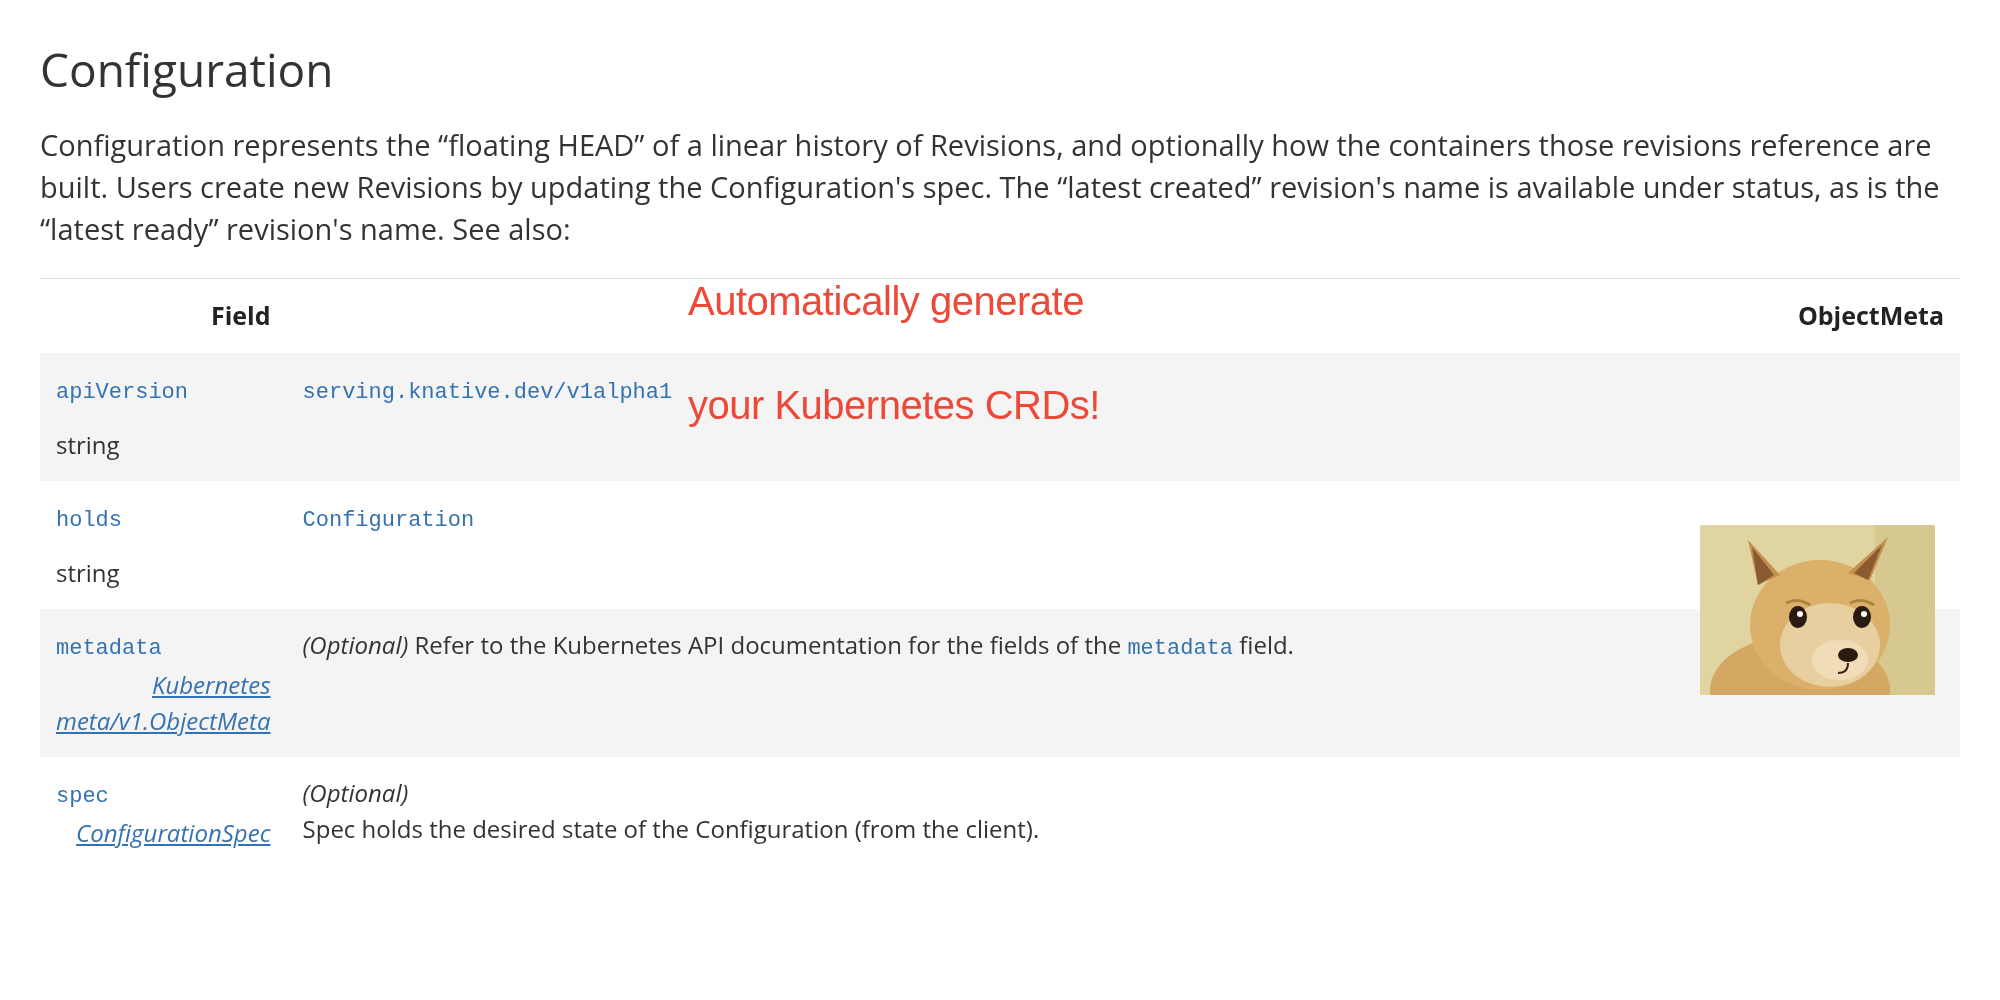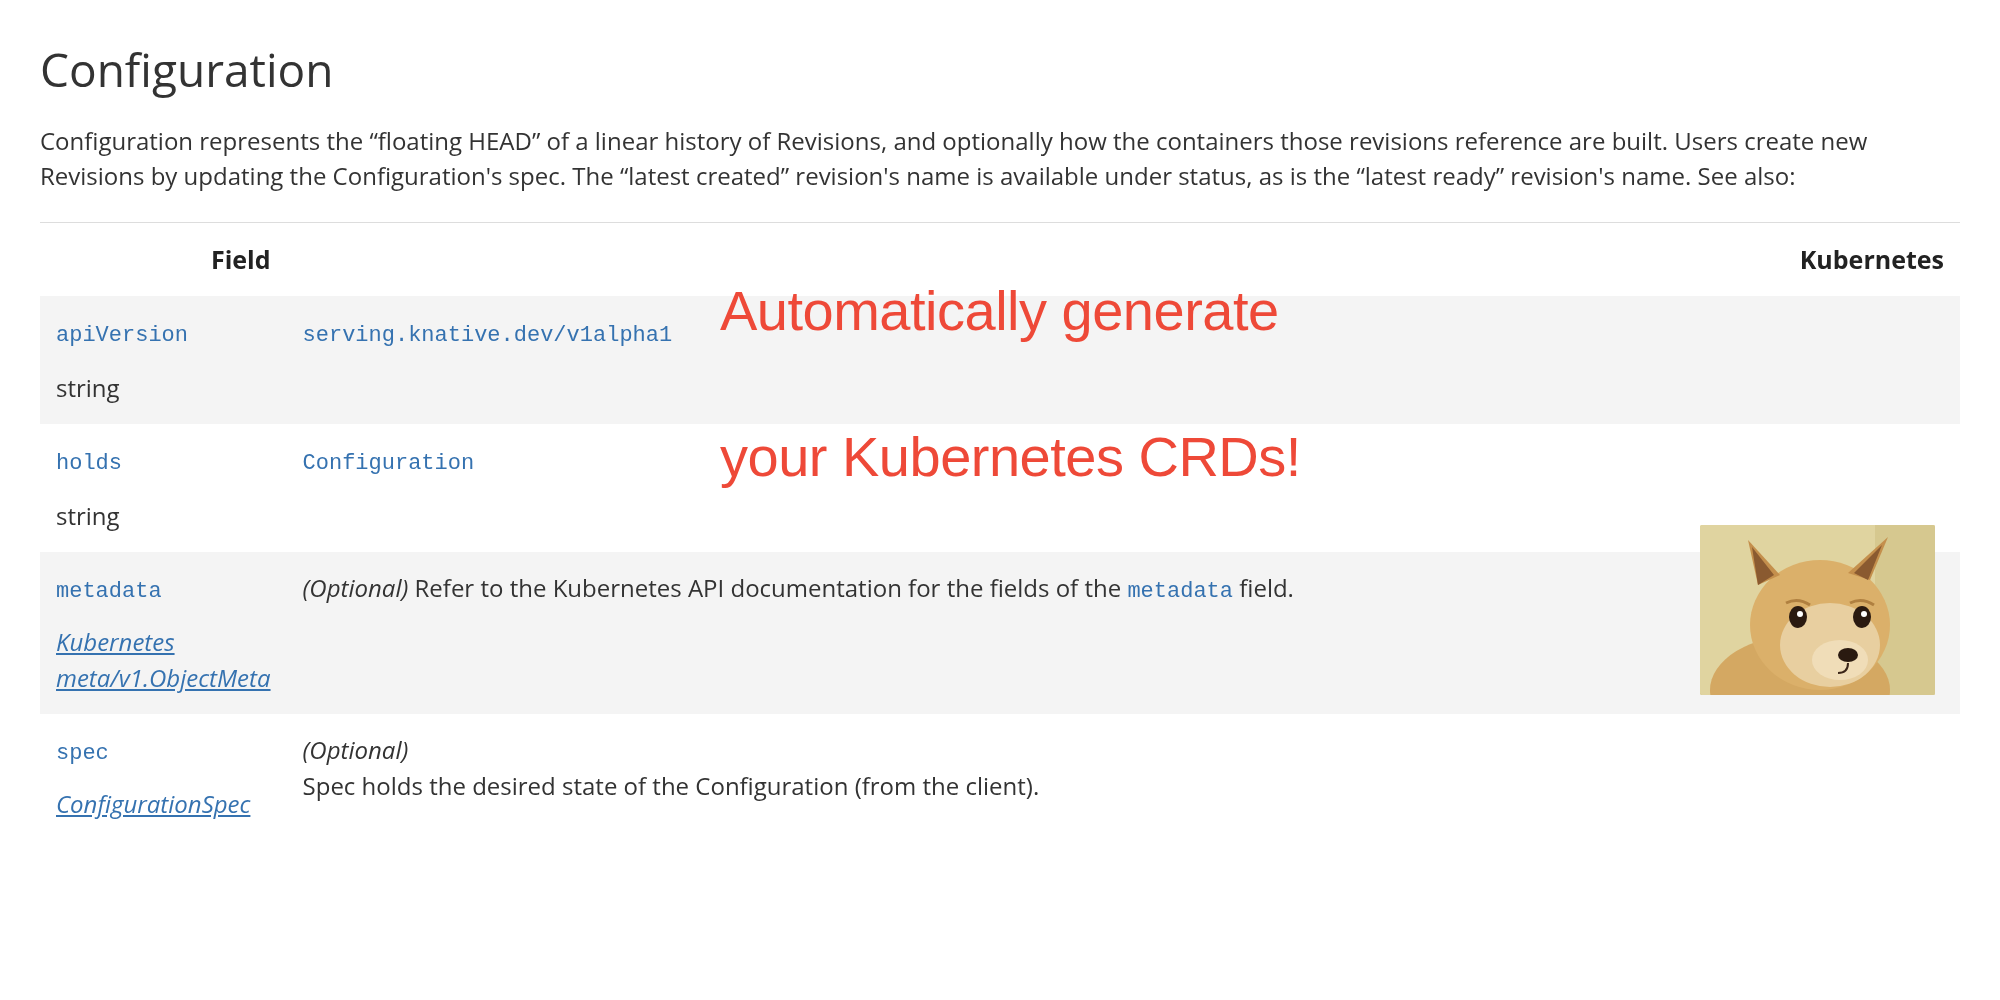"Configuration represents the “floating" .intro { font-size: 24px -> 29px }
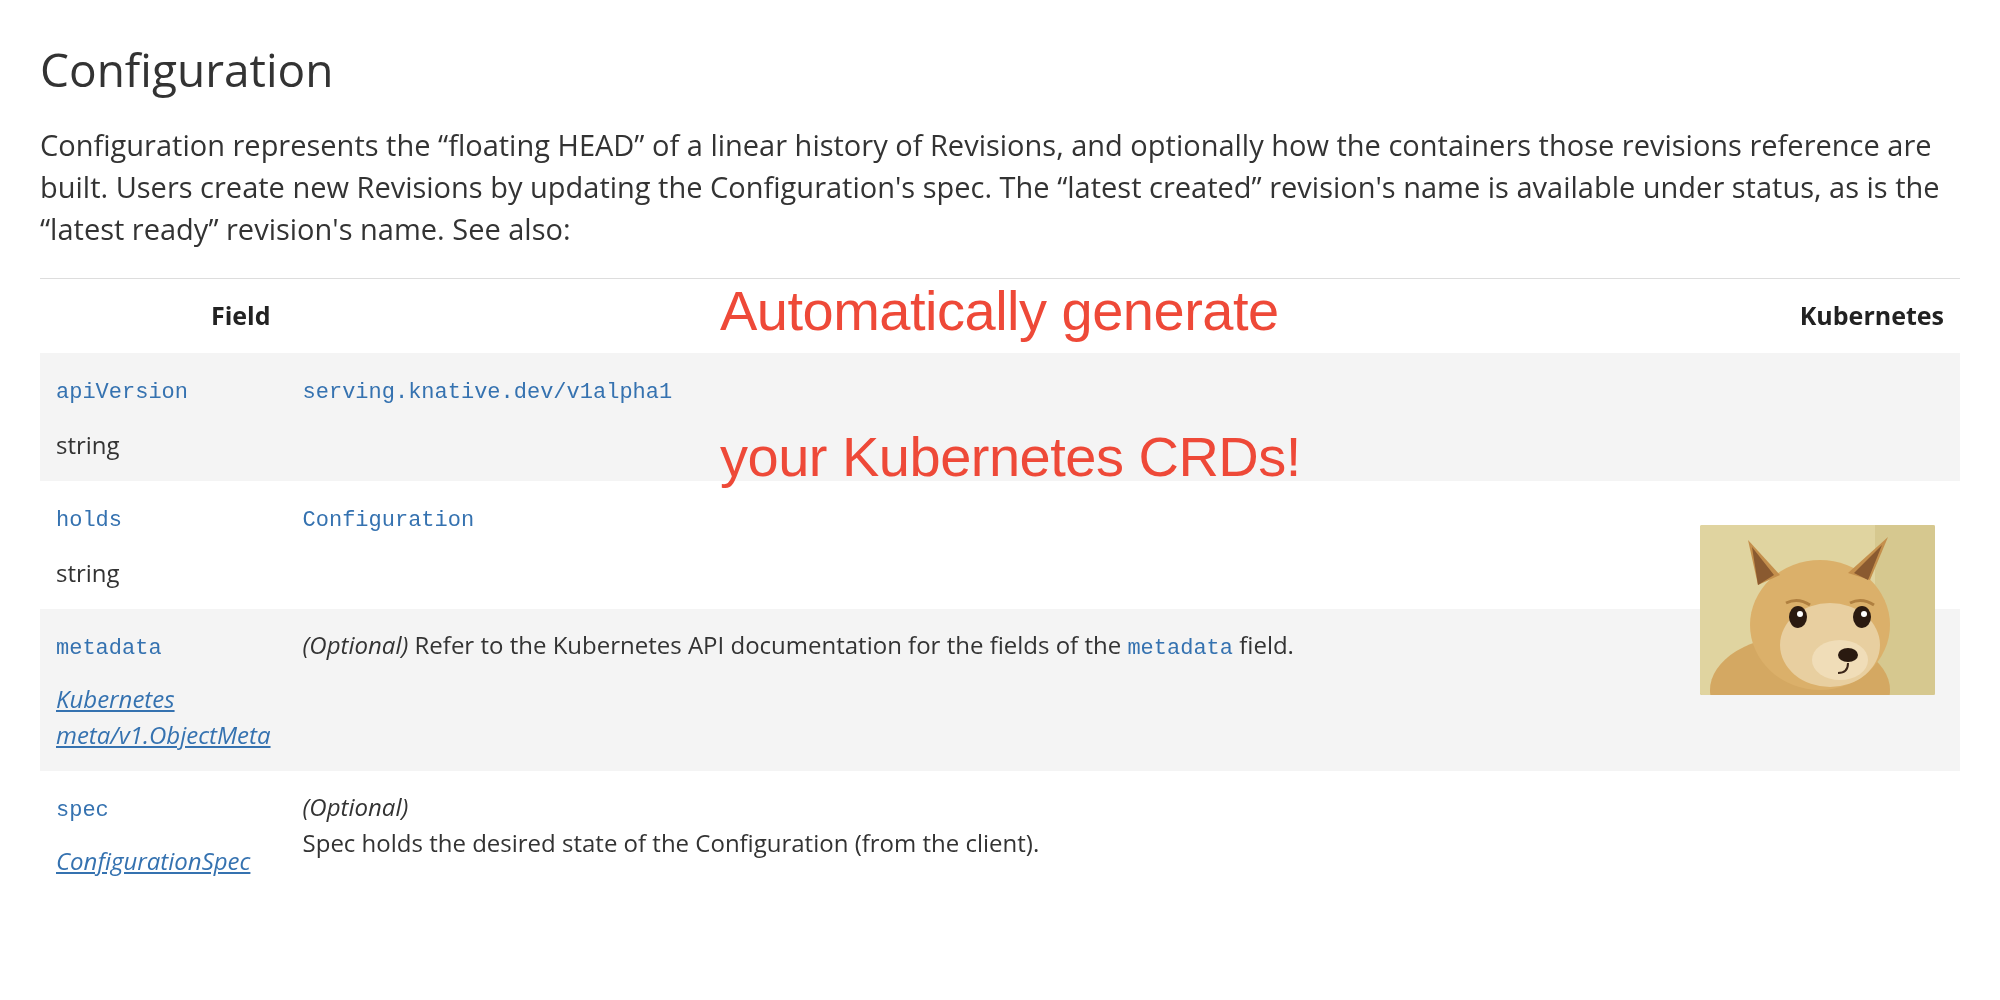"Automatically generate" .overlay-text { font-size: 56px -> 40px; left: 720px -> 688px }
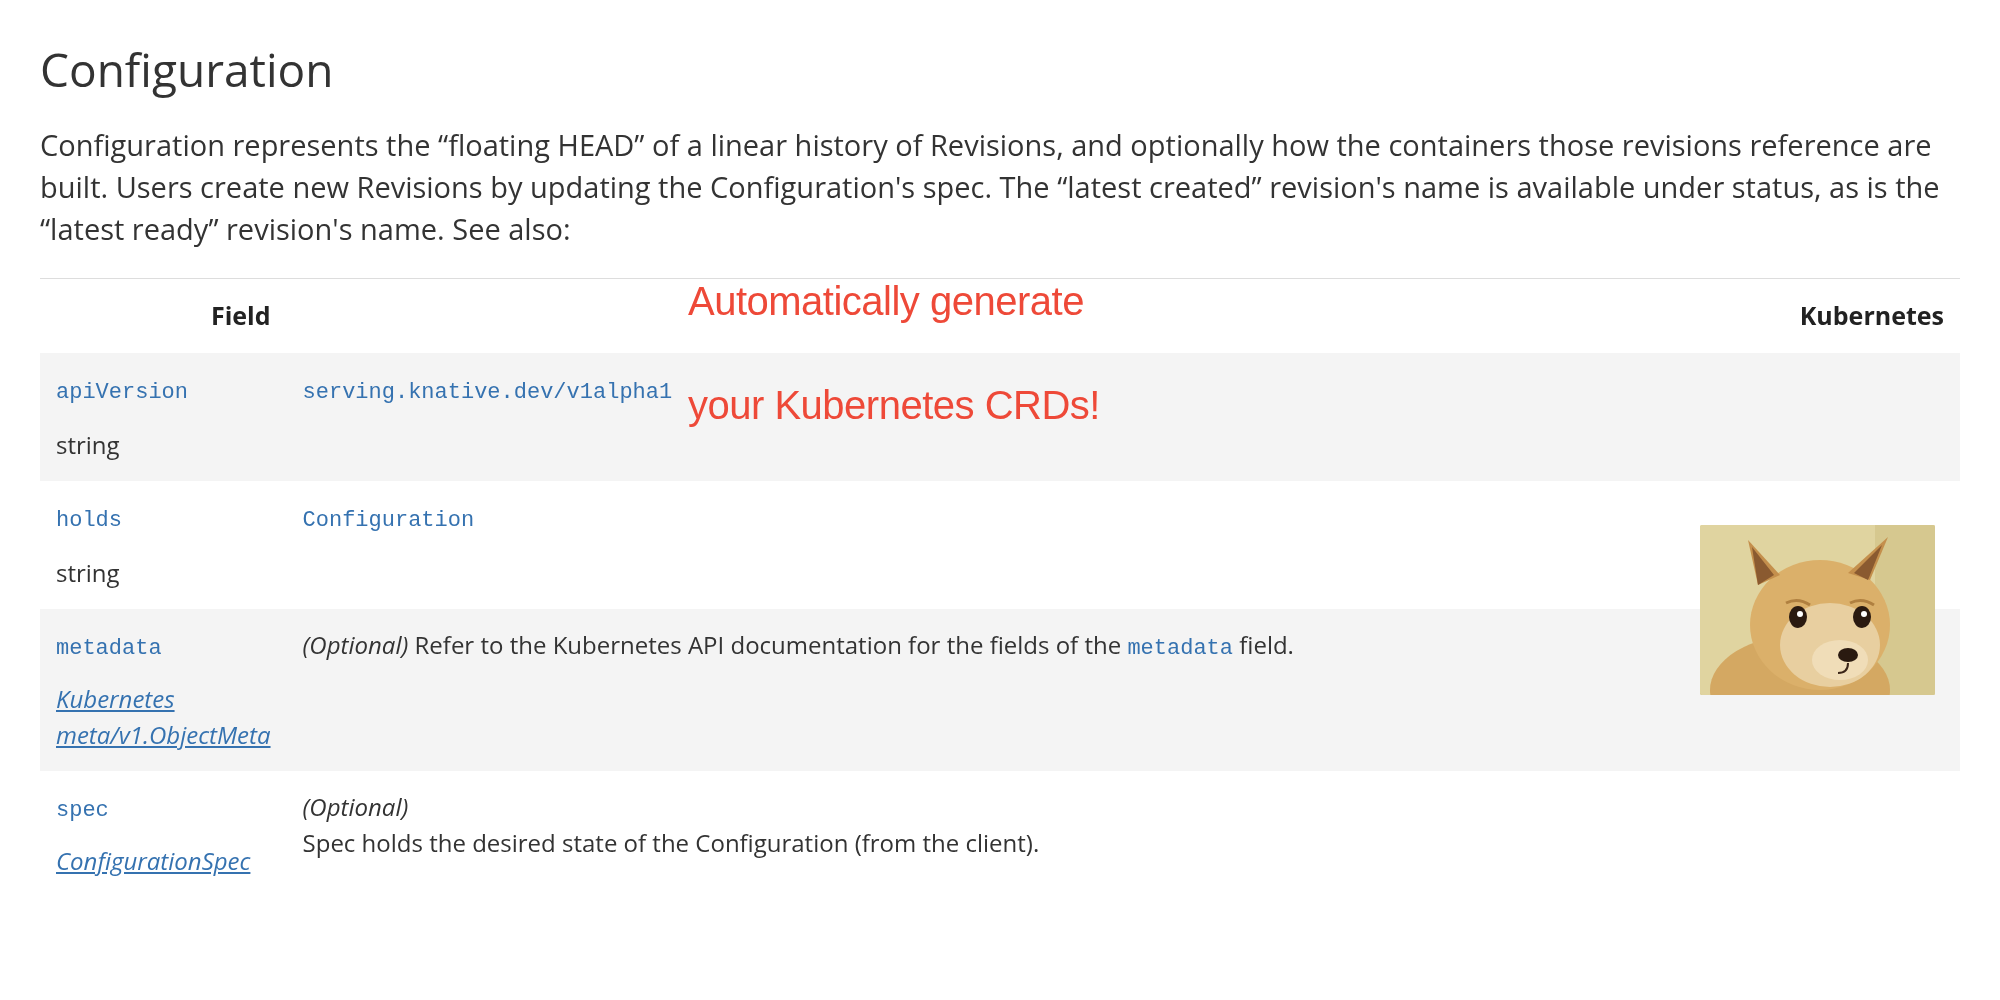"Kubernetes" th { text: Kubernetes -> ObjectMeta }
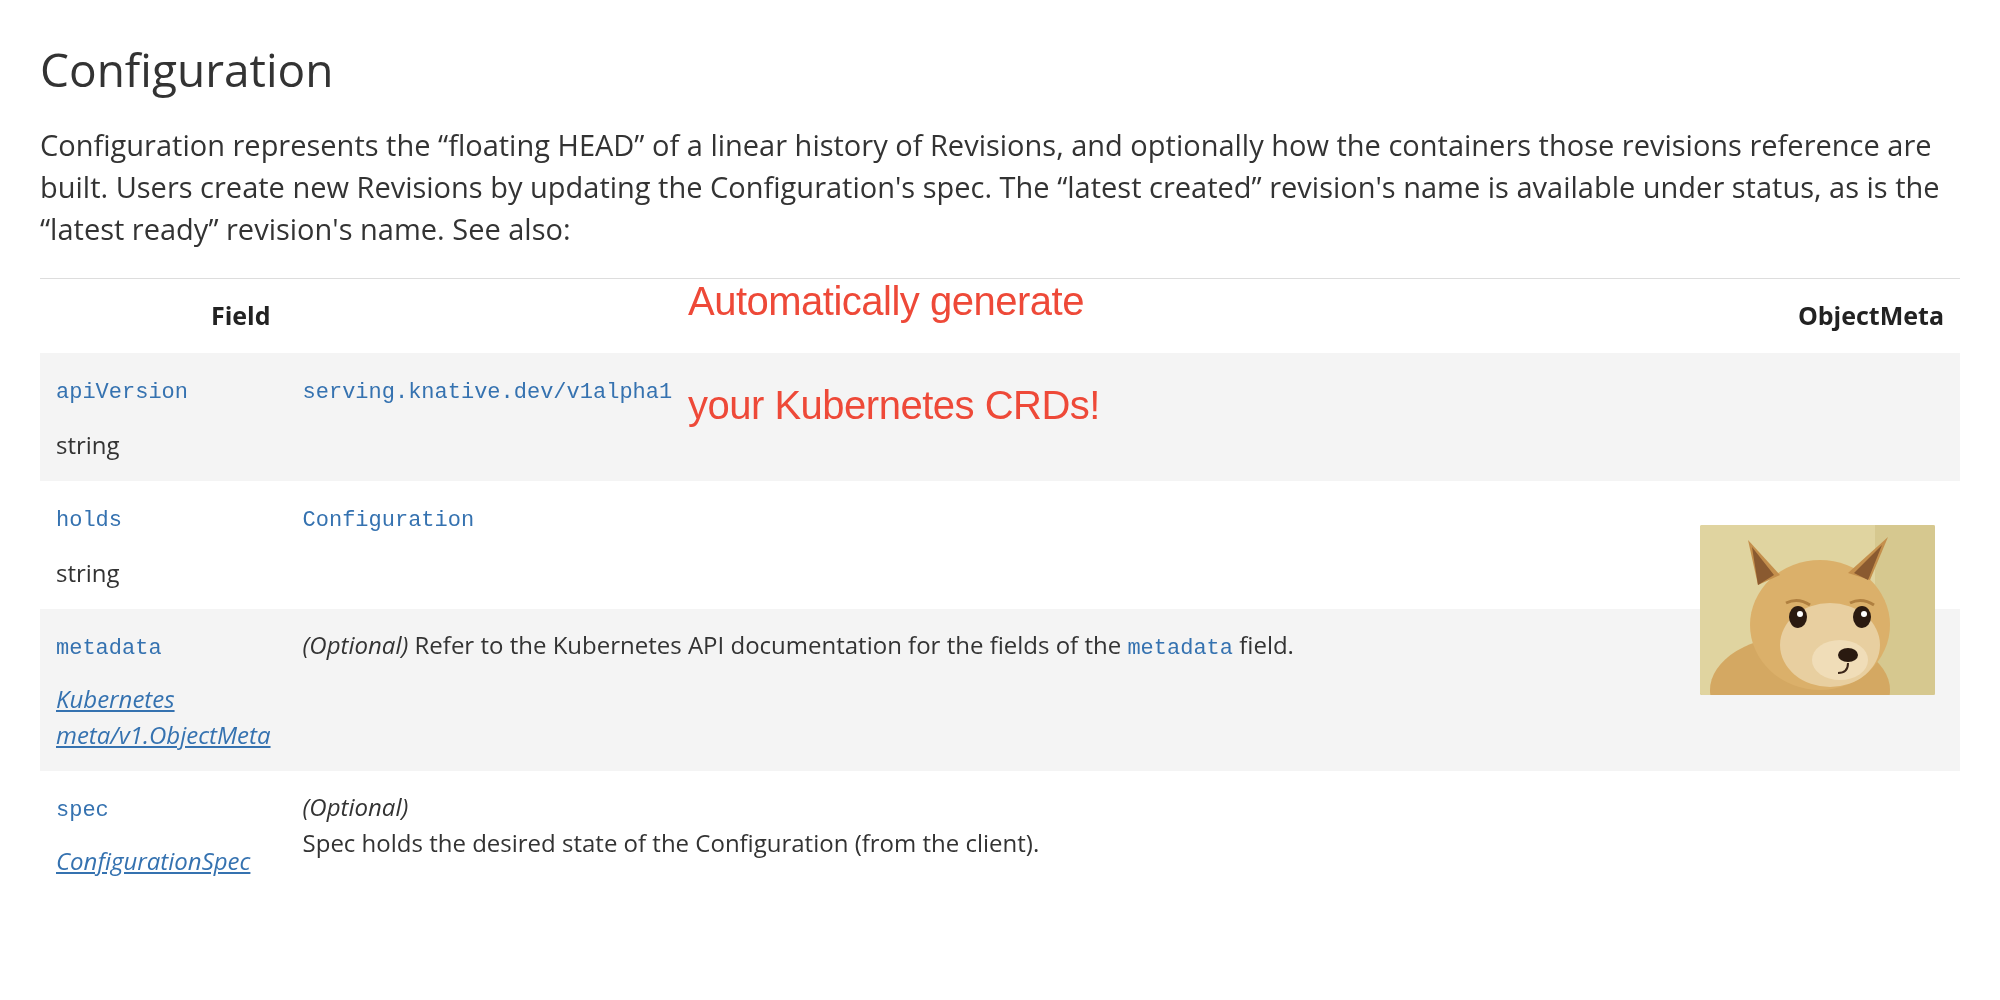"Kubernetes meta/v1.ObjectMeta" .field-type-link { margin-top: 16px -> 2px; text-align: none -> right }
